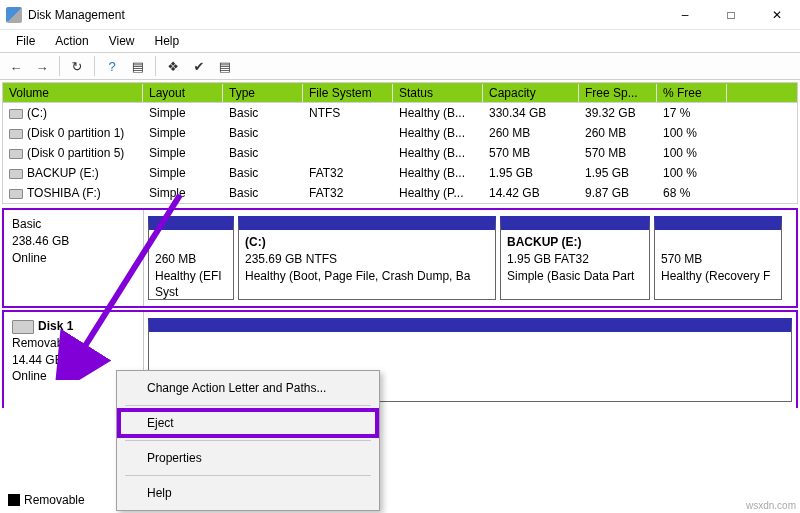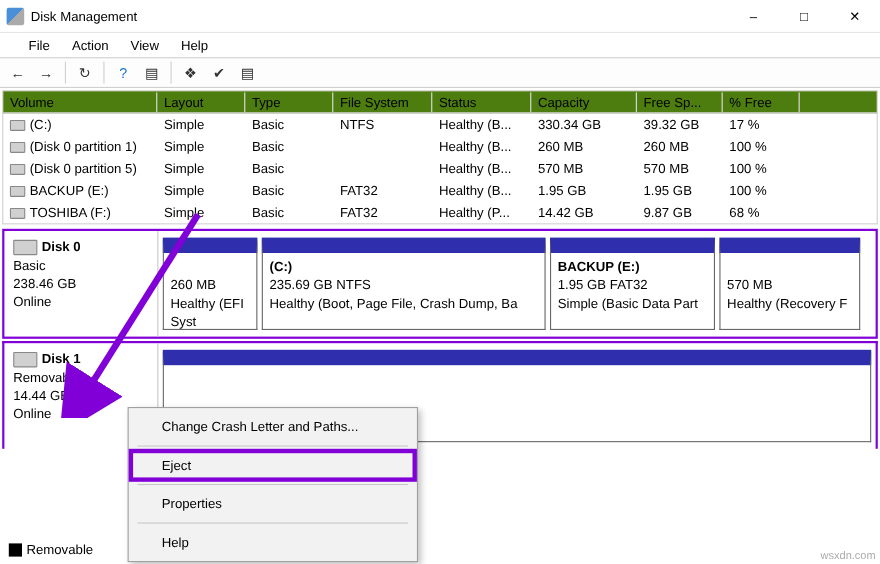"File" .menubar { padding: 0 16px -> 0 6px }
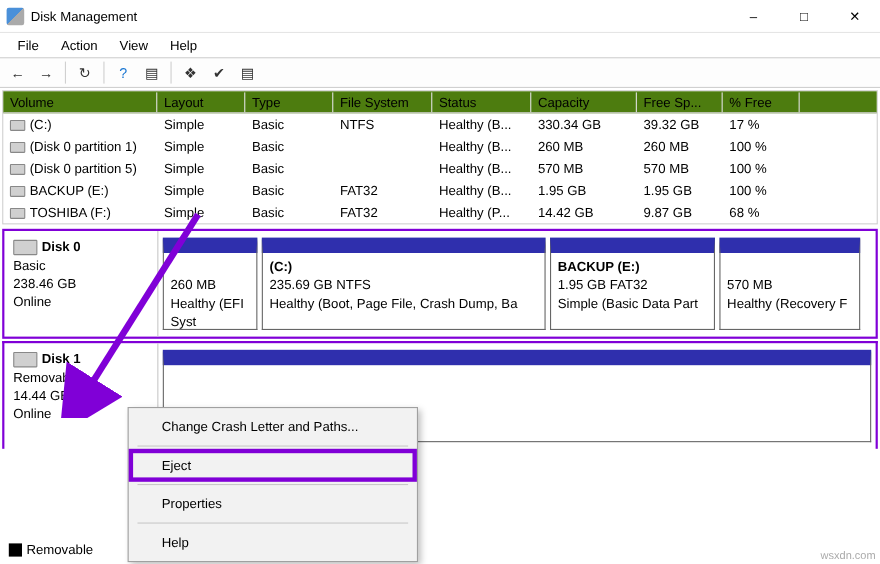"Volume" .vol-head { background: #4d7c0f -> #84cc16 }
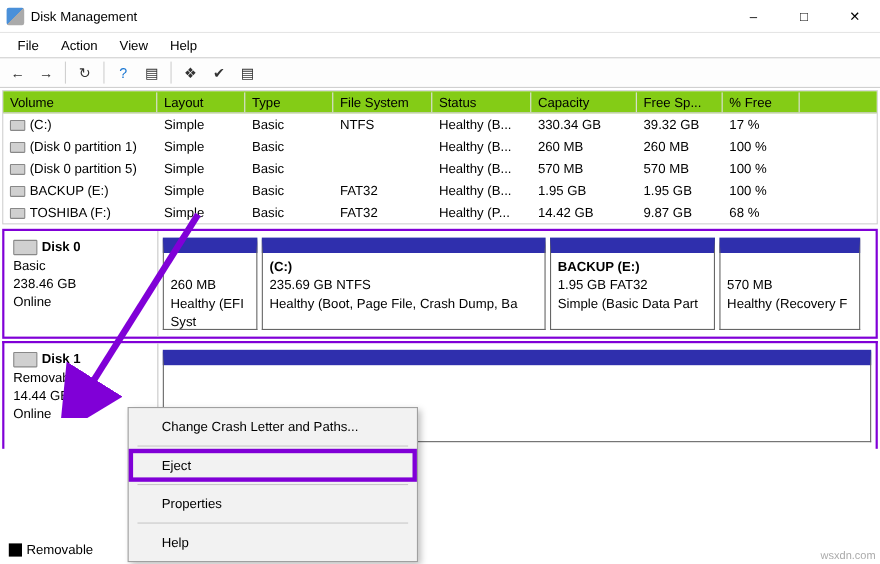"Disk 0" div { html: <div><span></span><span>Disk 0</span></div> -> none }
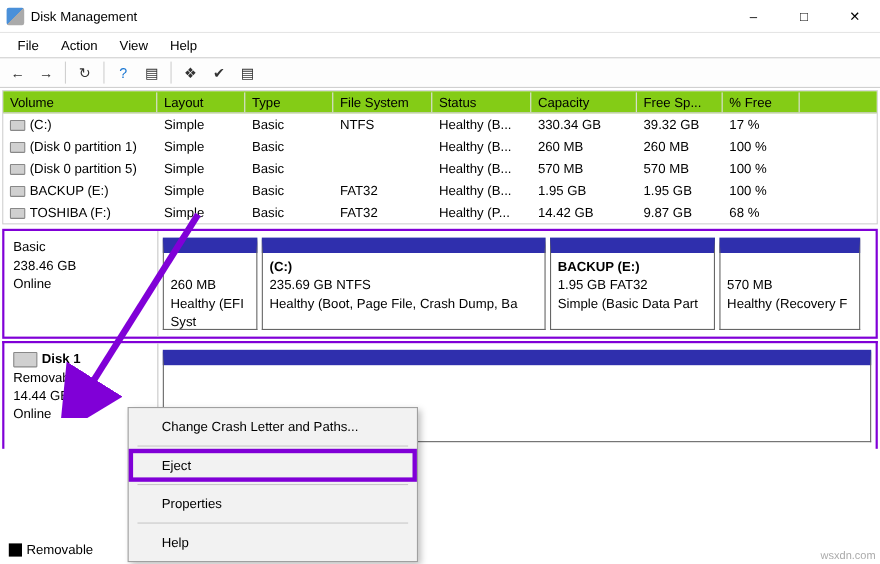"Change Crash Letter and Paths..." div.ctxitem { text: Crash -> Action }
